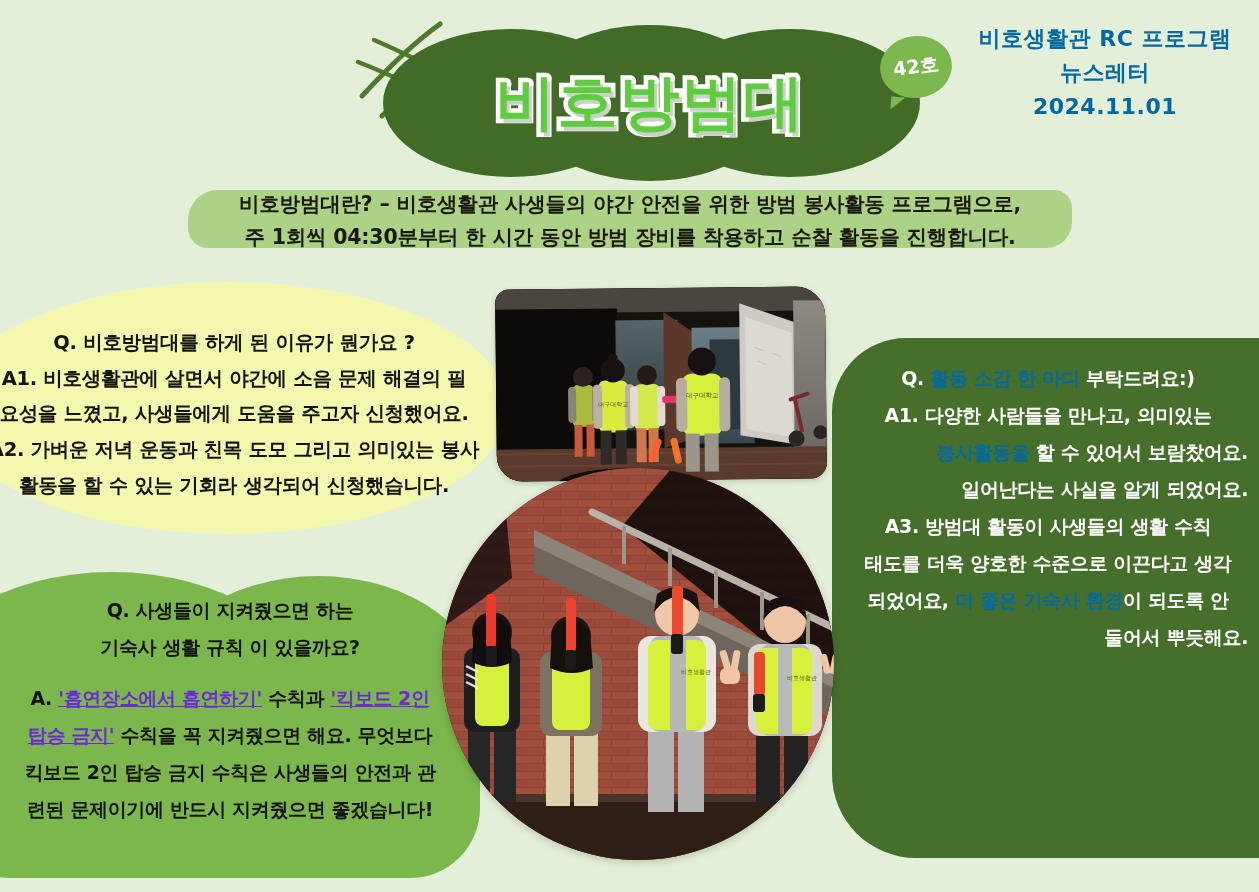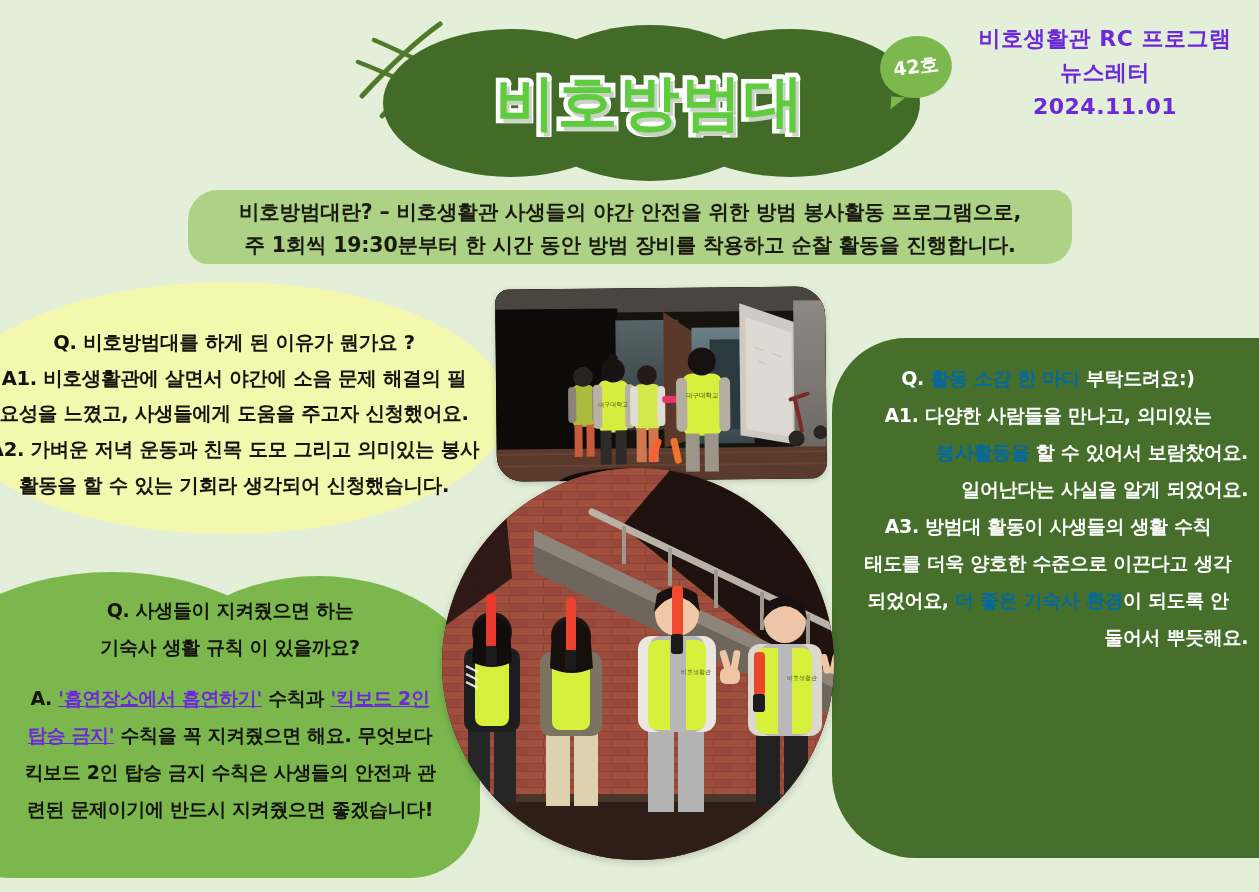"비호생활관 RC 프로그램" .masthead { color: #6d28d9 -> #0369a1 }
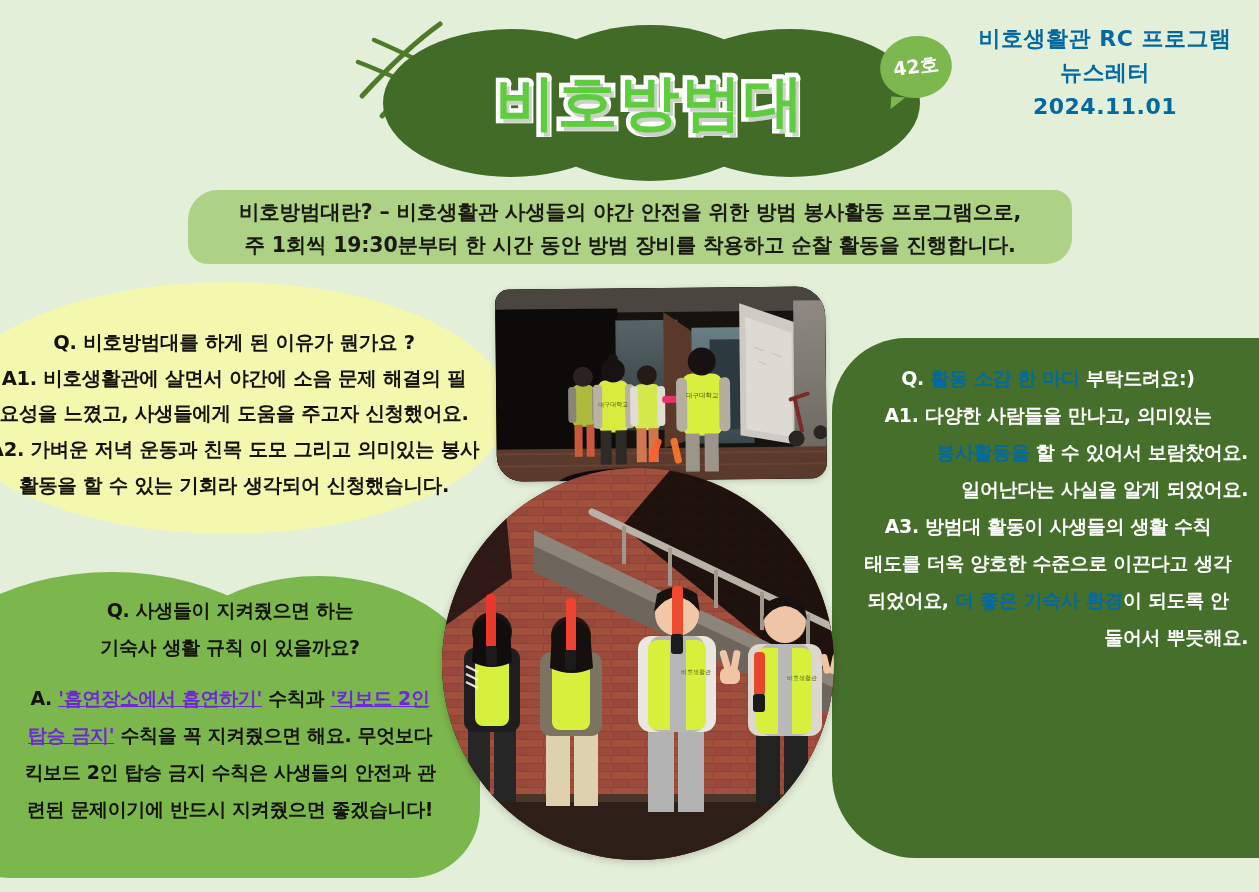"비호방범대란? – 비호생활관 사생들의 야간" .banner { height: 74px -> 58px }
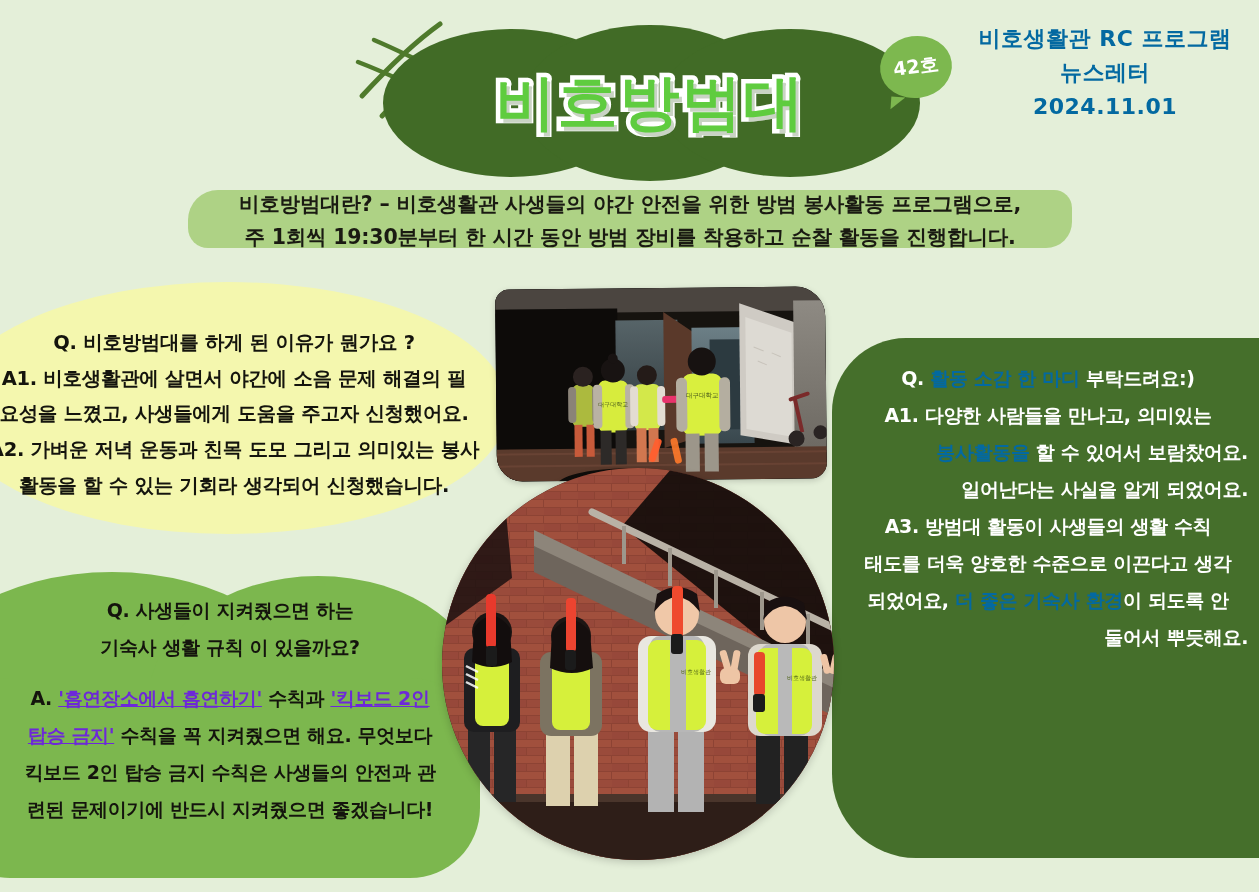"주 1회씩 19:30분부터 한 시간" div { text: 19:30분부터 -> 04:30분부터 }
